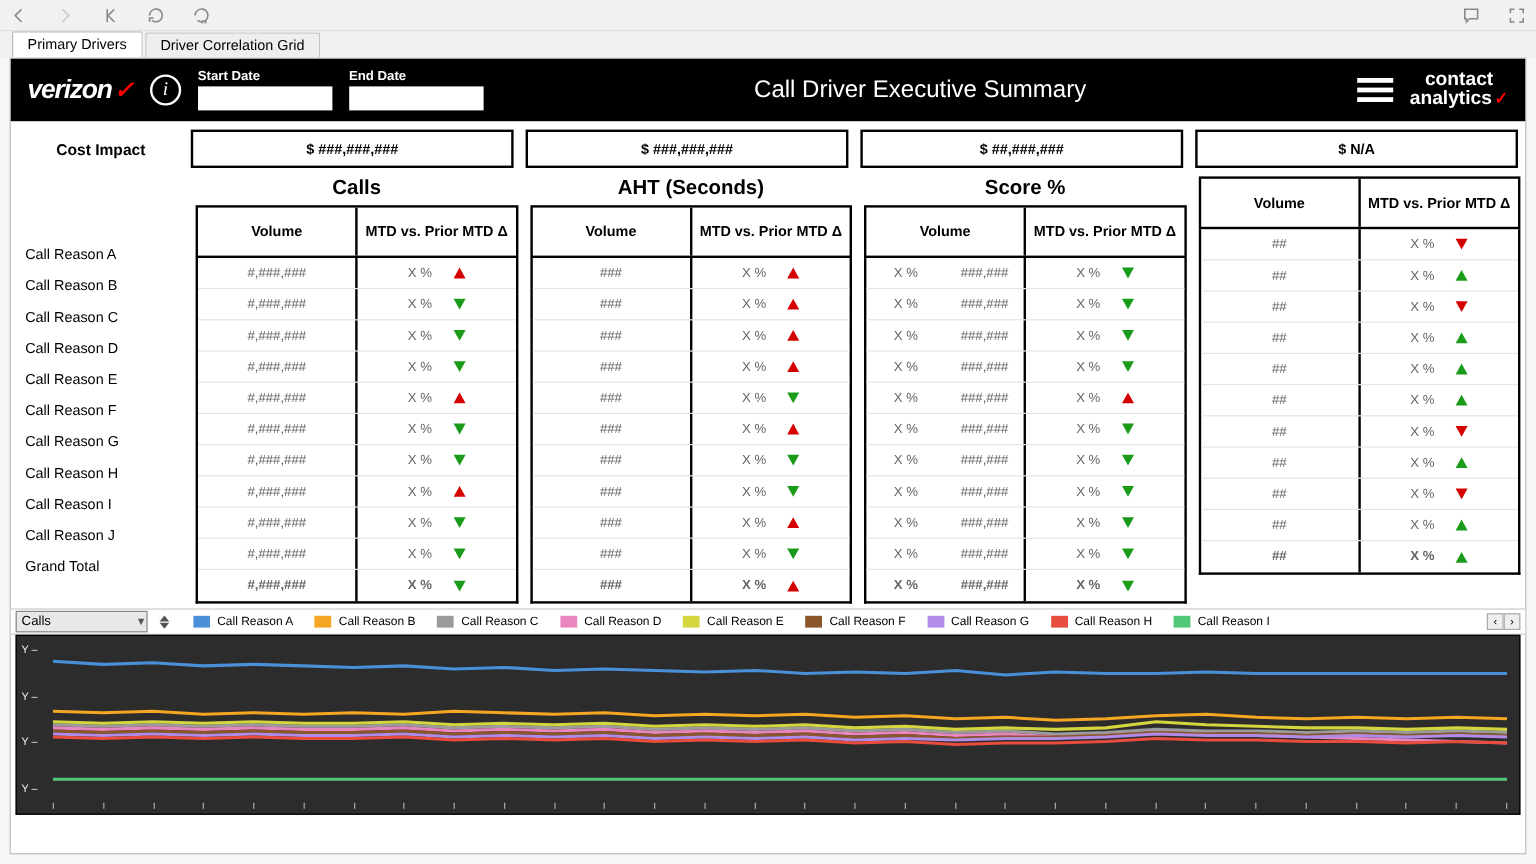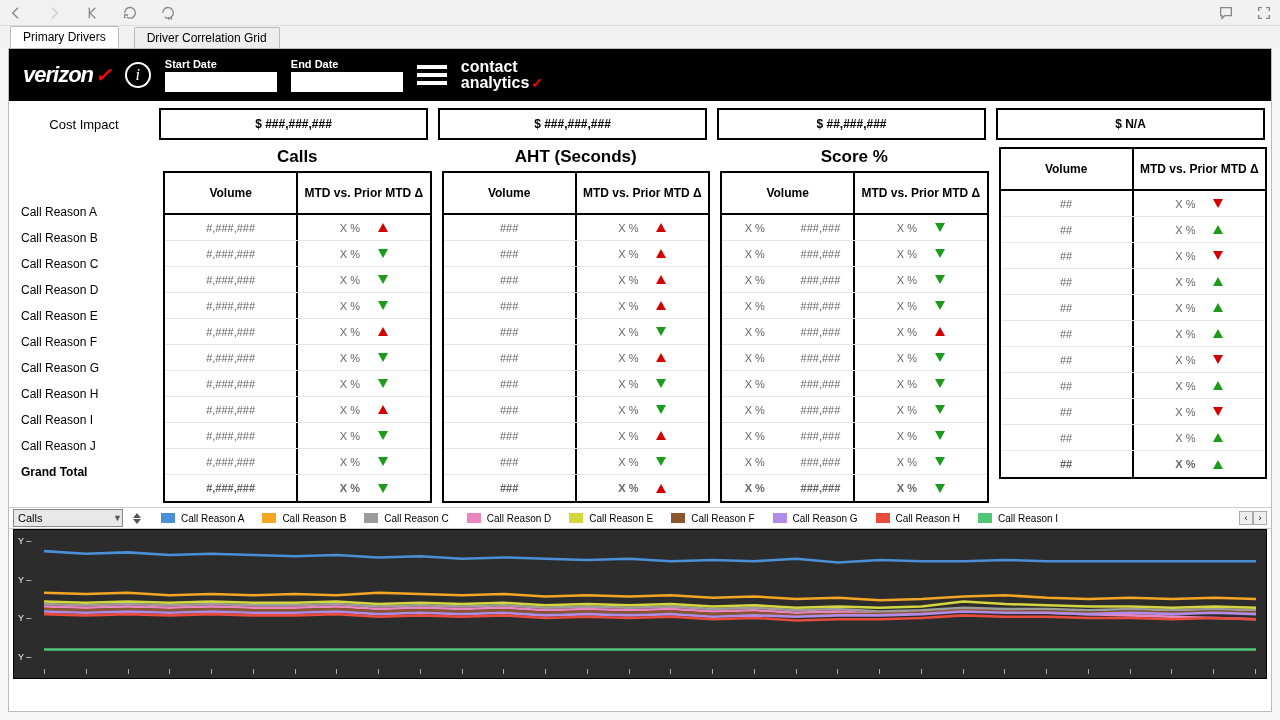"Primary Drivers" .tabstrip { gap: 15px -> 2px }
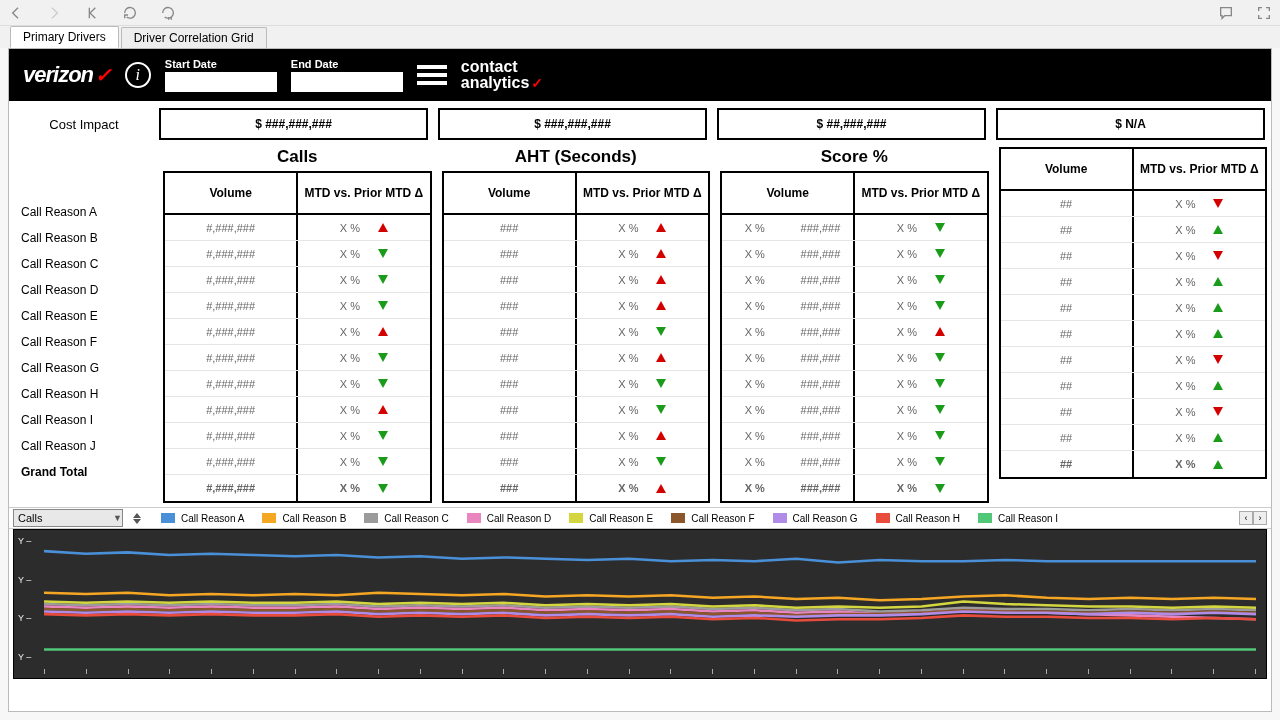"Call Driver Executive Summary" div.title { html: none -> <div>Call Driver Executive Summary</div> }
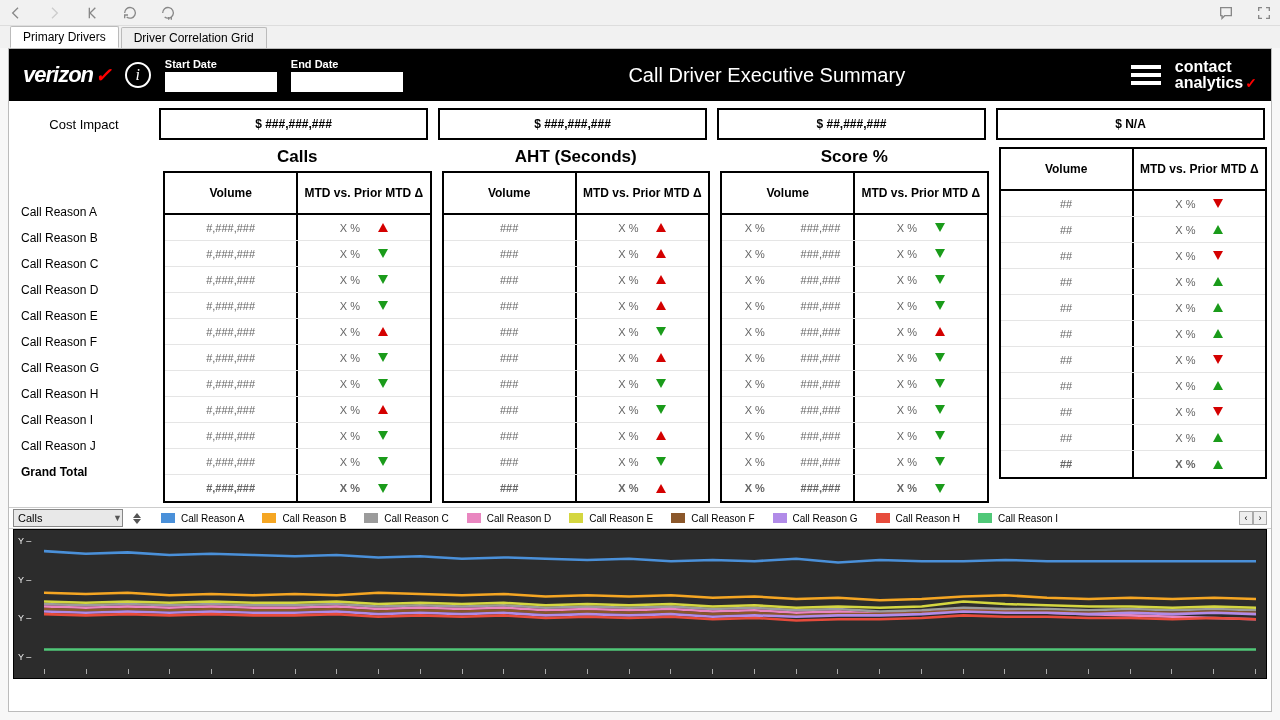"contact" .ca-logo { text-align: left -> center }
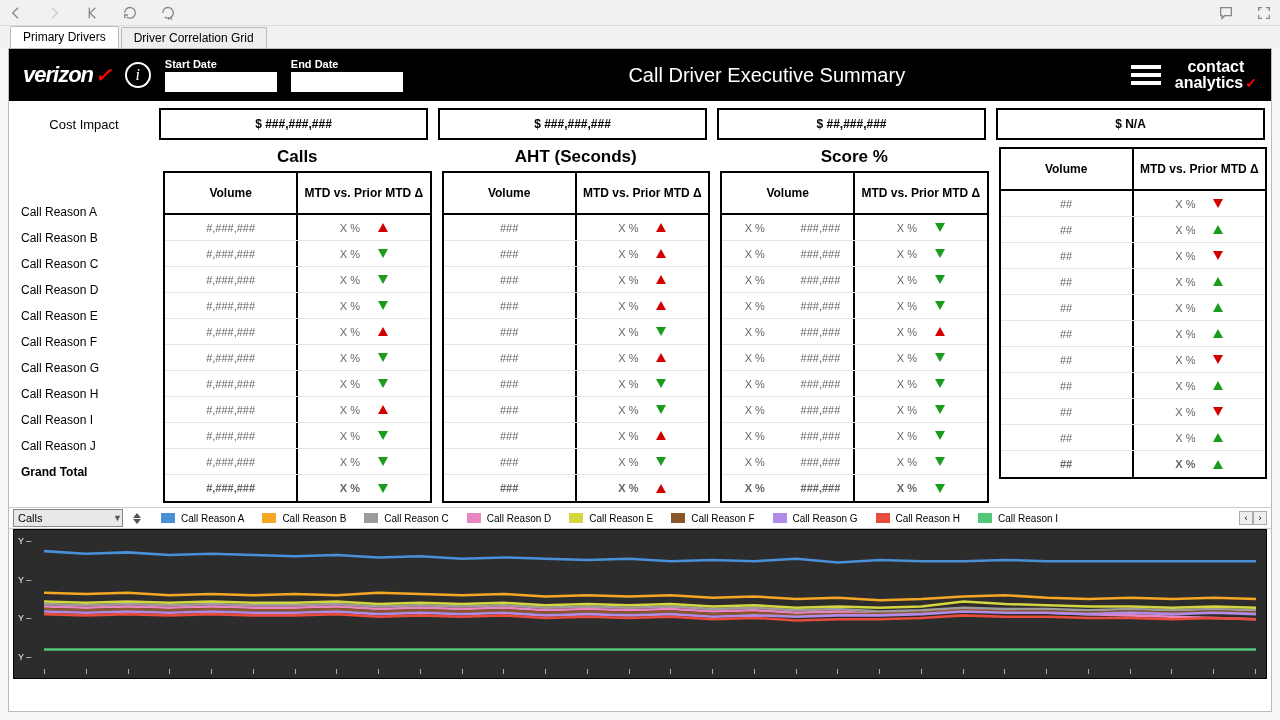"Cost Impact" .cost-label { font-weight: 400 -> 700 }
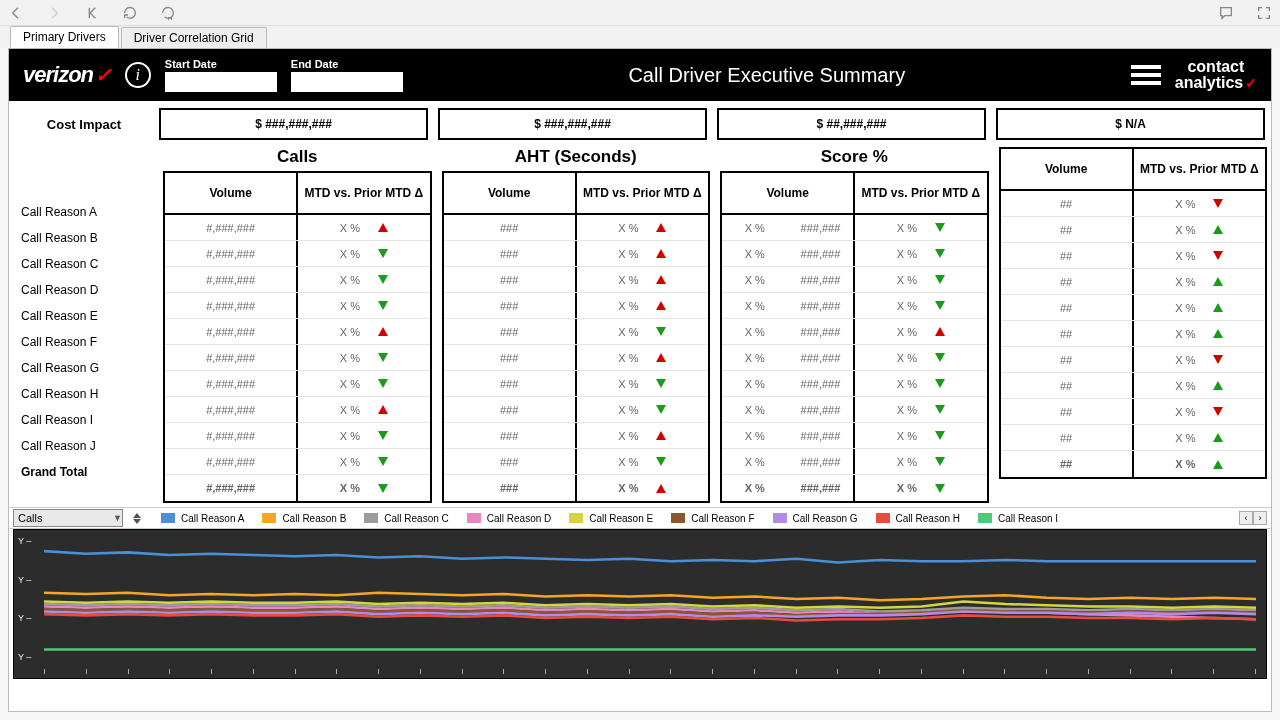"Grand Total" .reason-cell.total { font-weight: bold -> normal }
